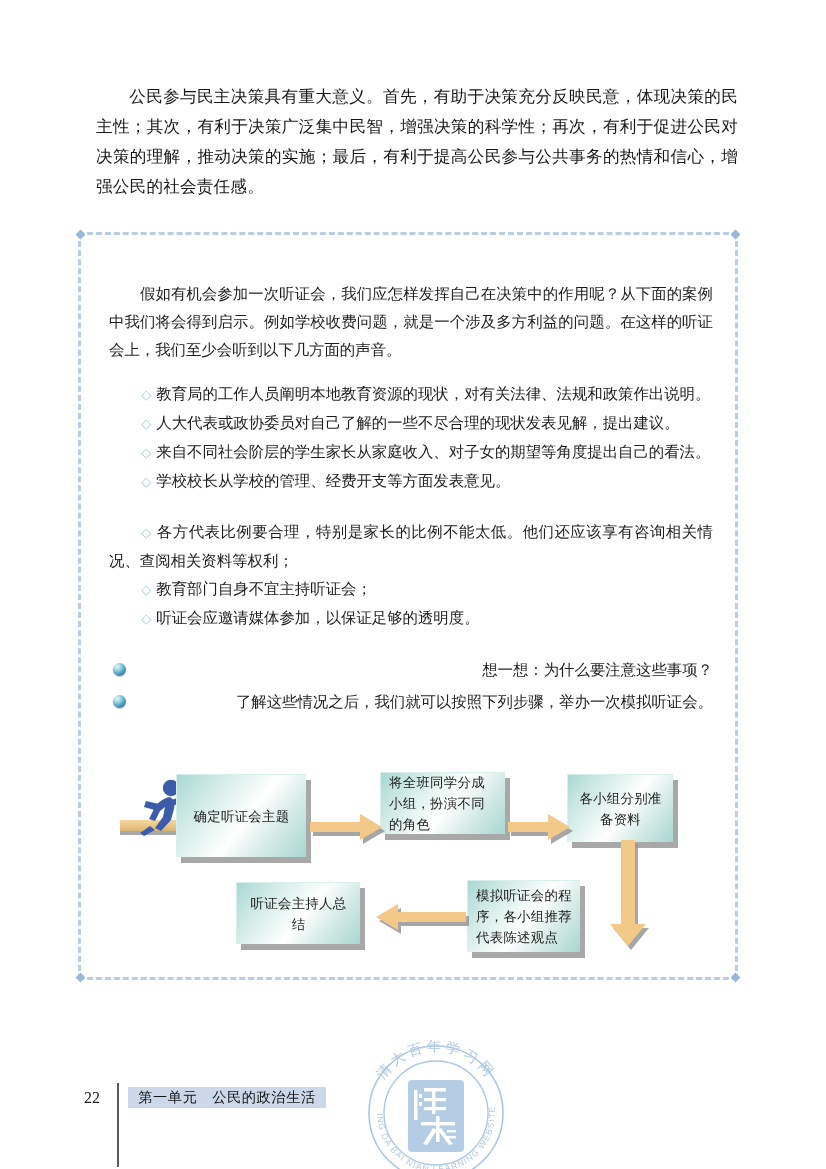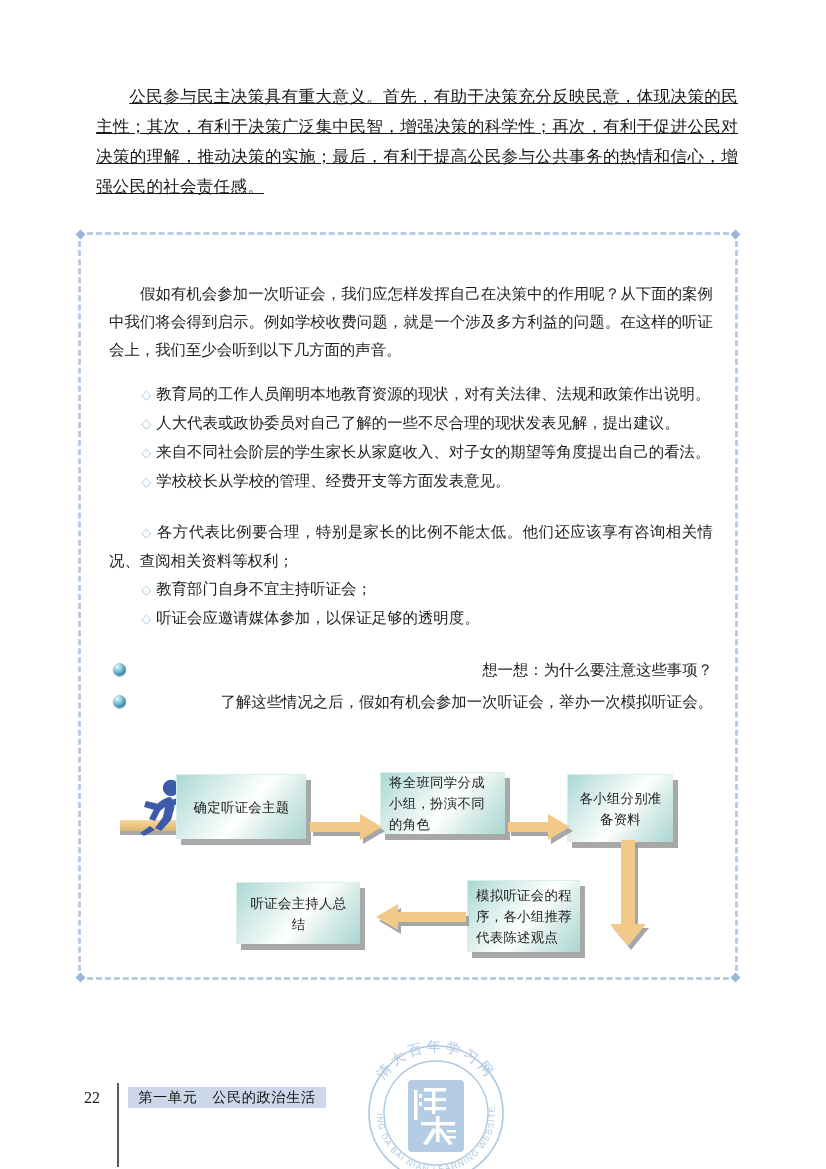"公民参与民主决策具有重大意义。首先，有助于决策充分反映民意，体现决策的民主性；其" .intro { text-decoration: underline -> none }
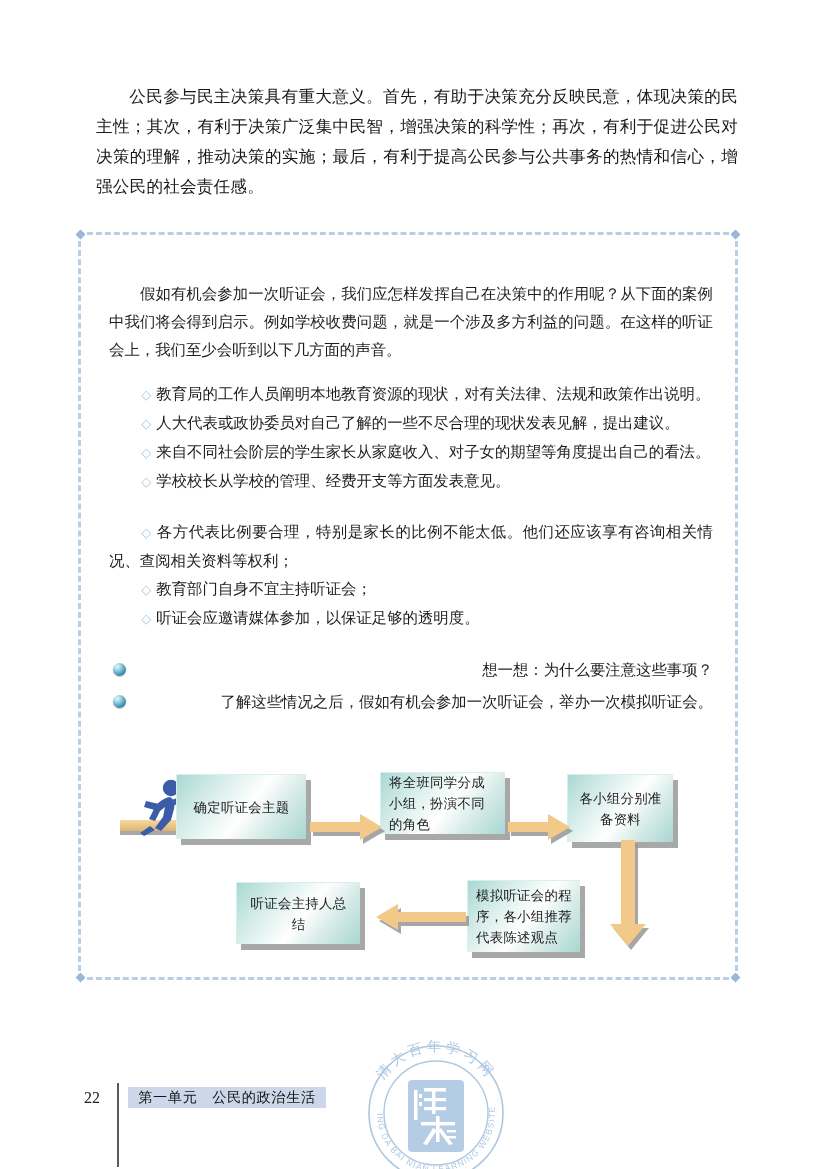"了解这些情况之后，假如有机会参加一次听证会，举办一次模拟听证会。" span { text: 假如有机会参加一次听证会 -> 我们就可以按照下列步骤 }
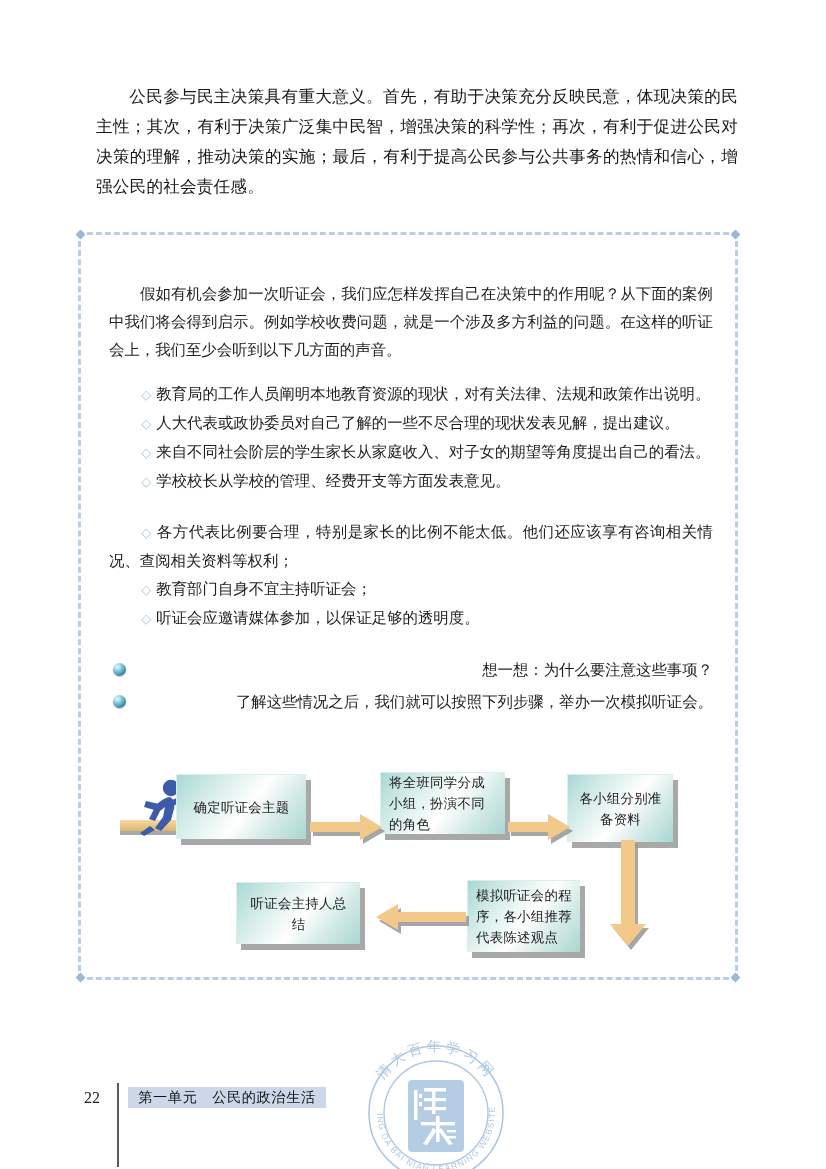"确定听证会主题" div.fbox { height: 65px -> 83px }
